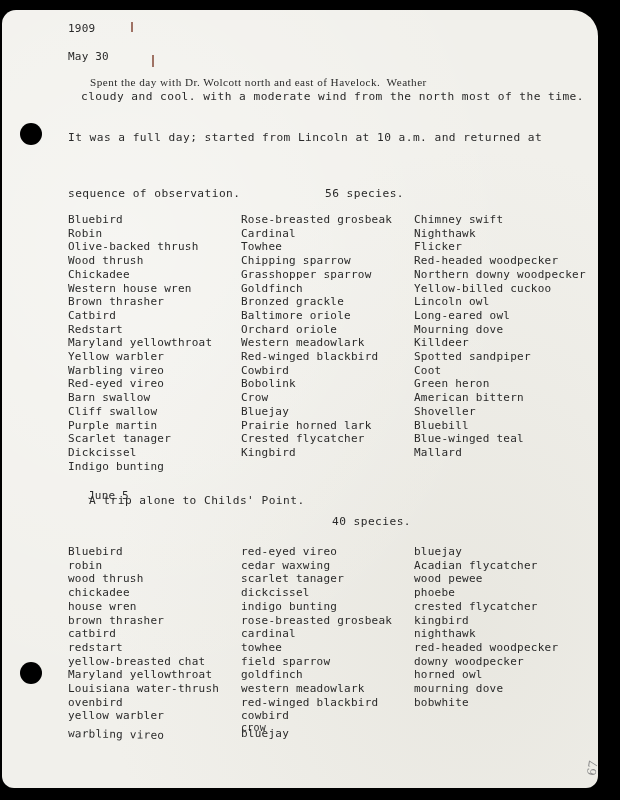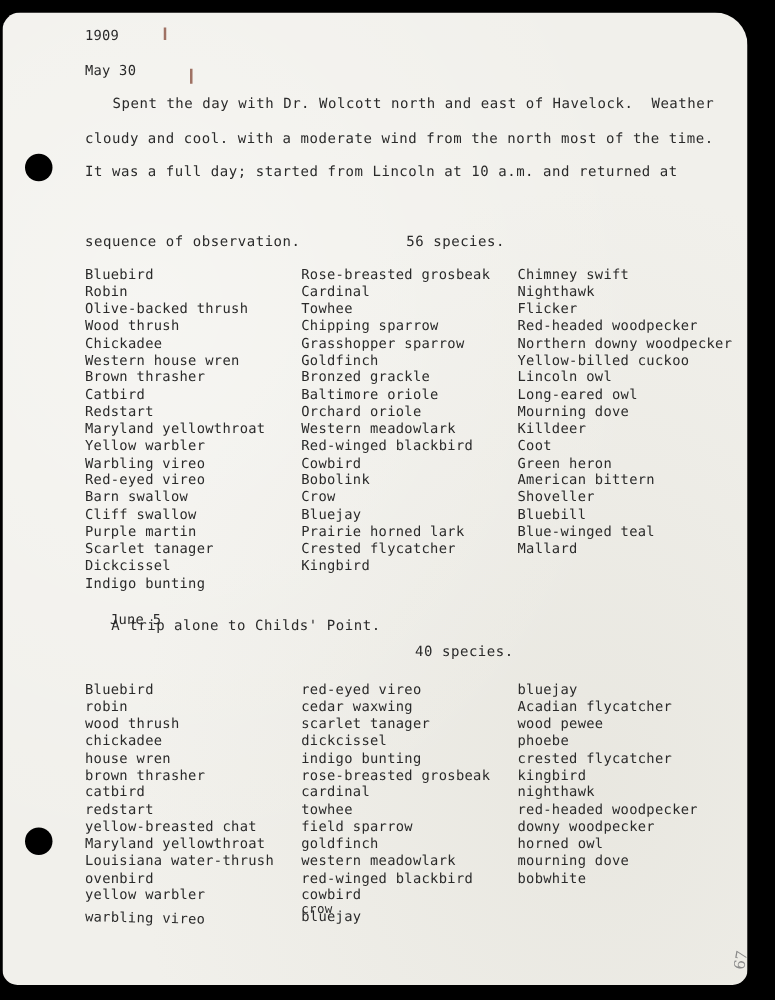"Spent the day with Dr." div.para { font-family: none -> Liberation Serif, serif }
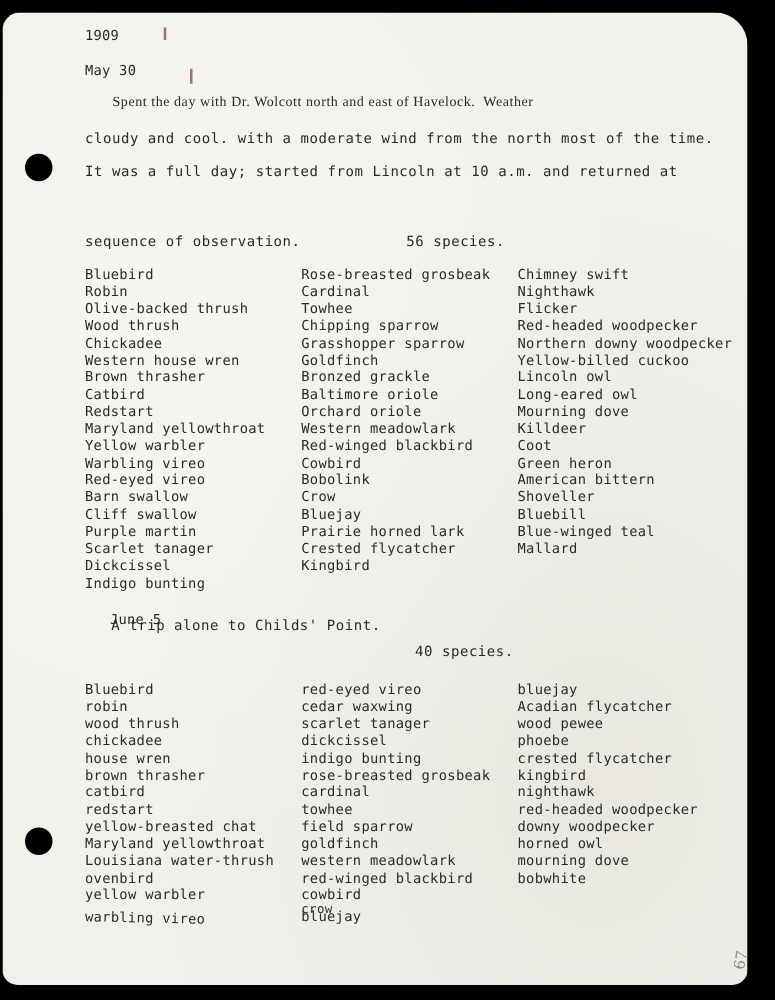"cloudy and cool. with a" div.para { margin-left: none -> 13px; top: 94px -> 80px }
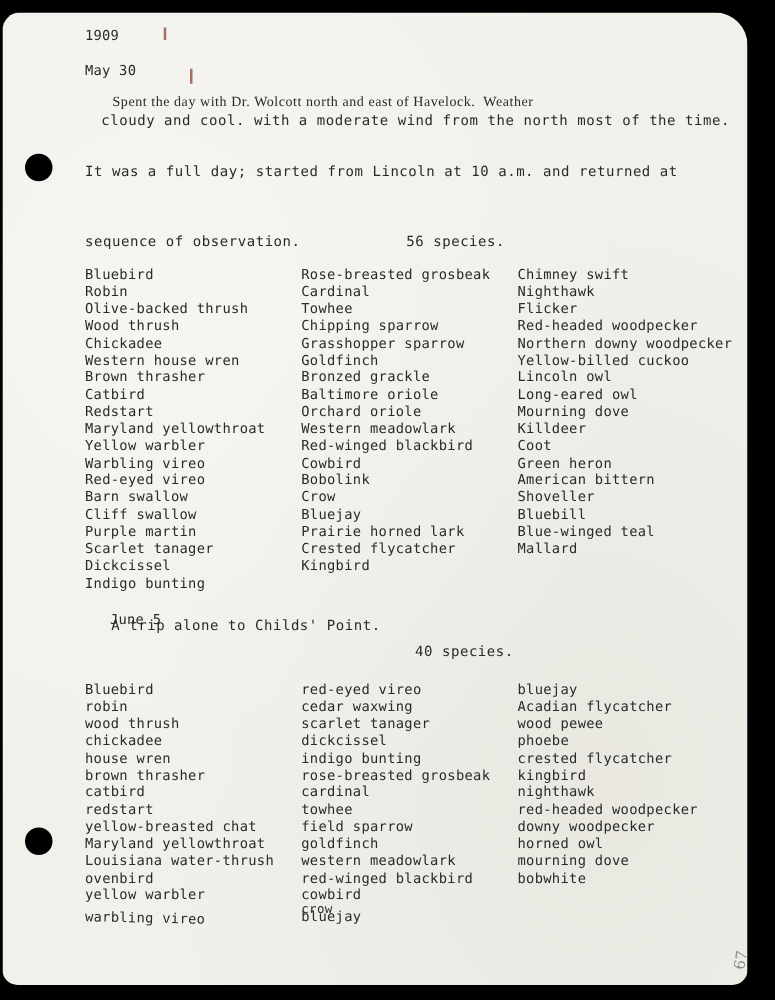"Spotted sandpiper" div { html: none -> <div>Spotted sandpiper</div> }
